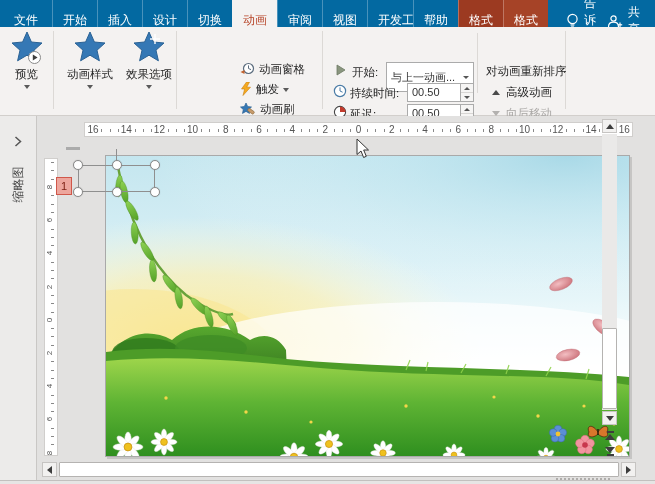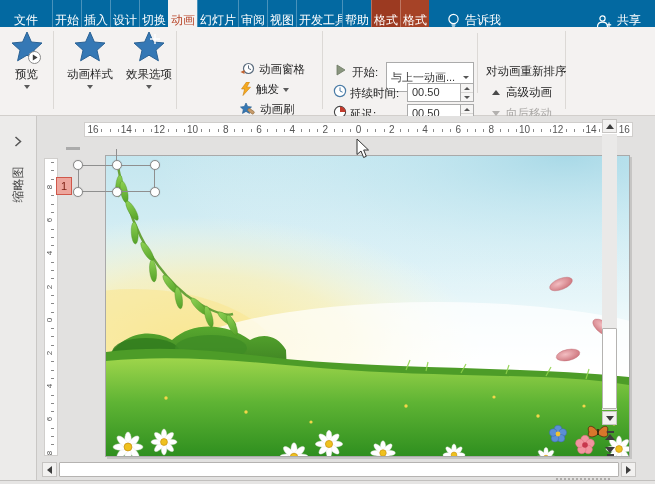"开始" .tab { padding: 0 2px -> 0 10px }
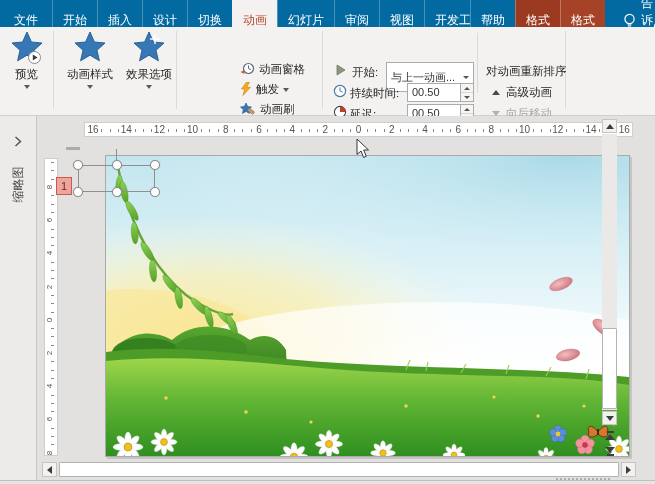"幻灯片" span.tab { html: <span>幻灯片</span> -> none }
